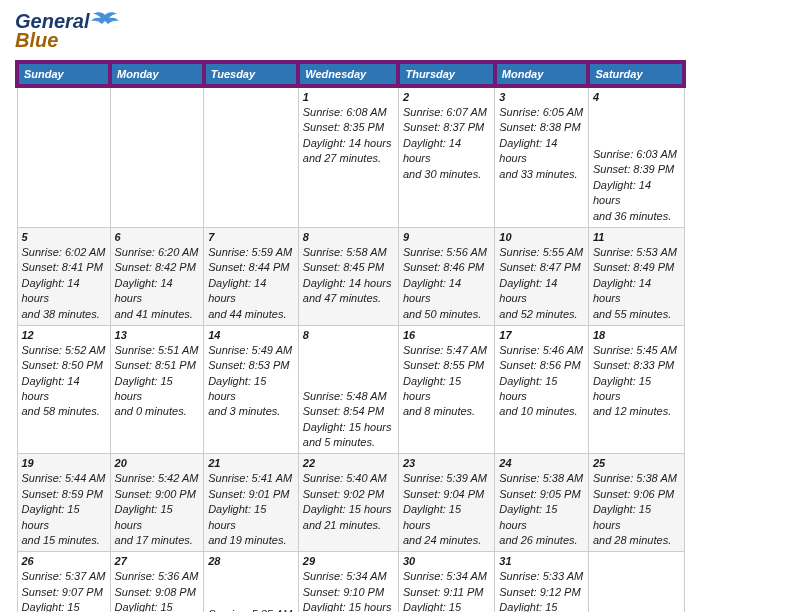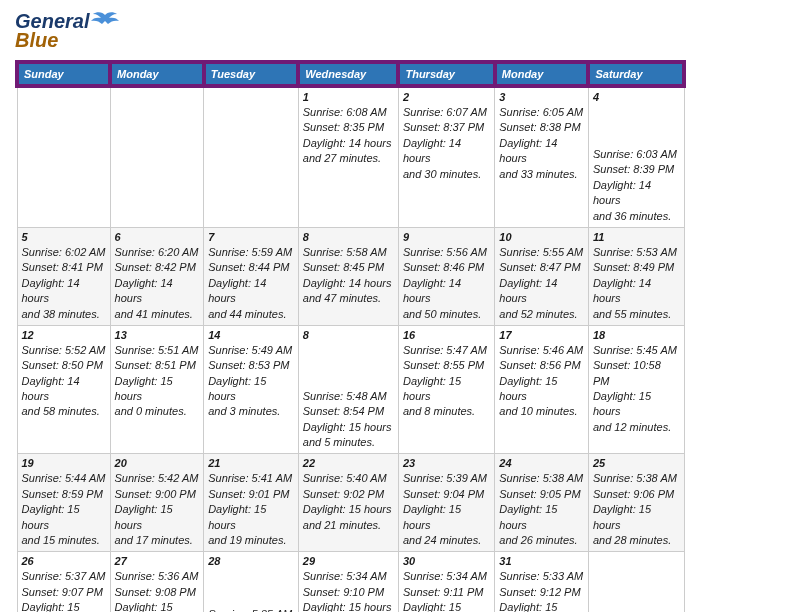"Sunrise: 5:45 AM" div.day-info { text: 10:58 -> 8:33 }
